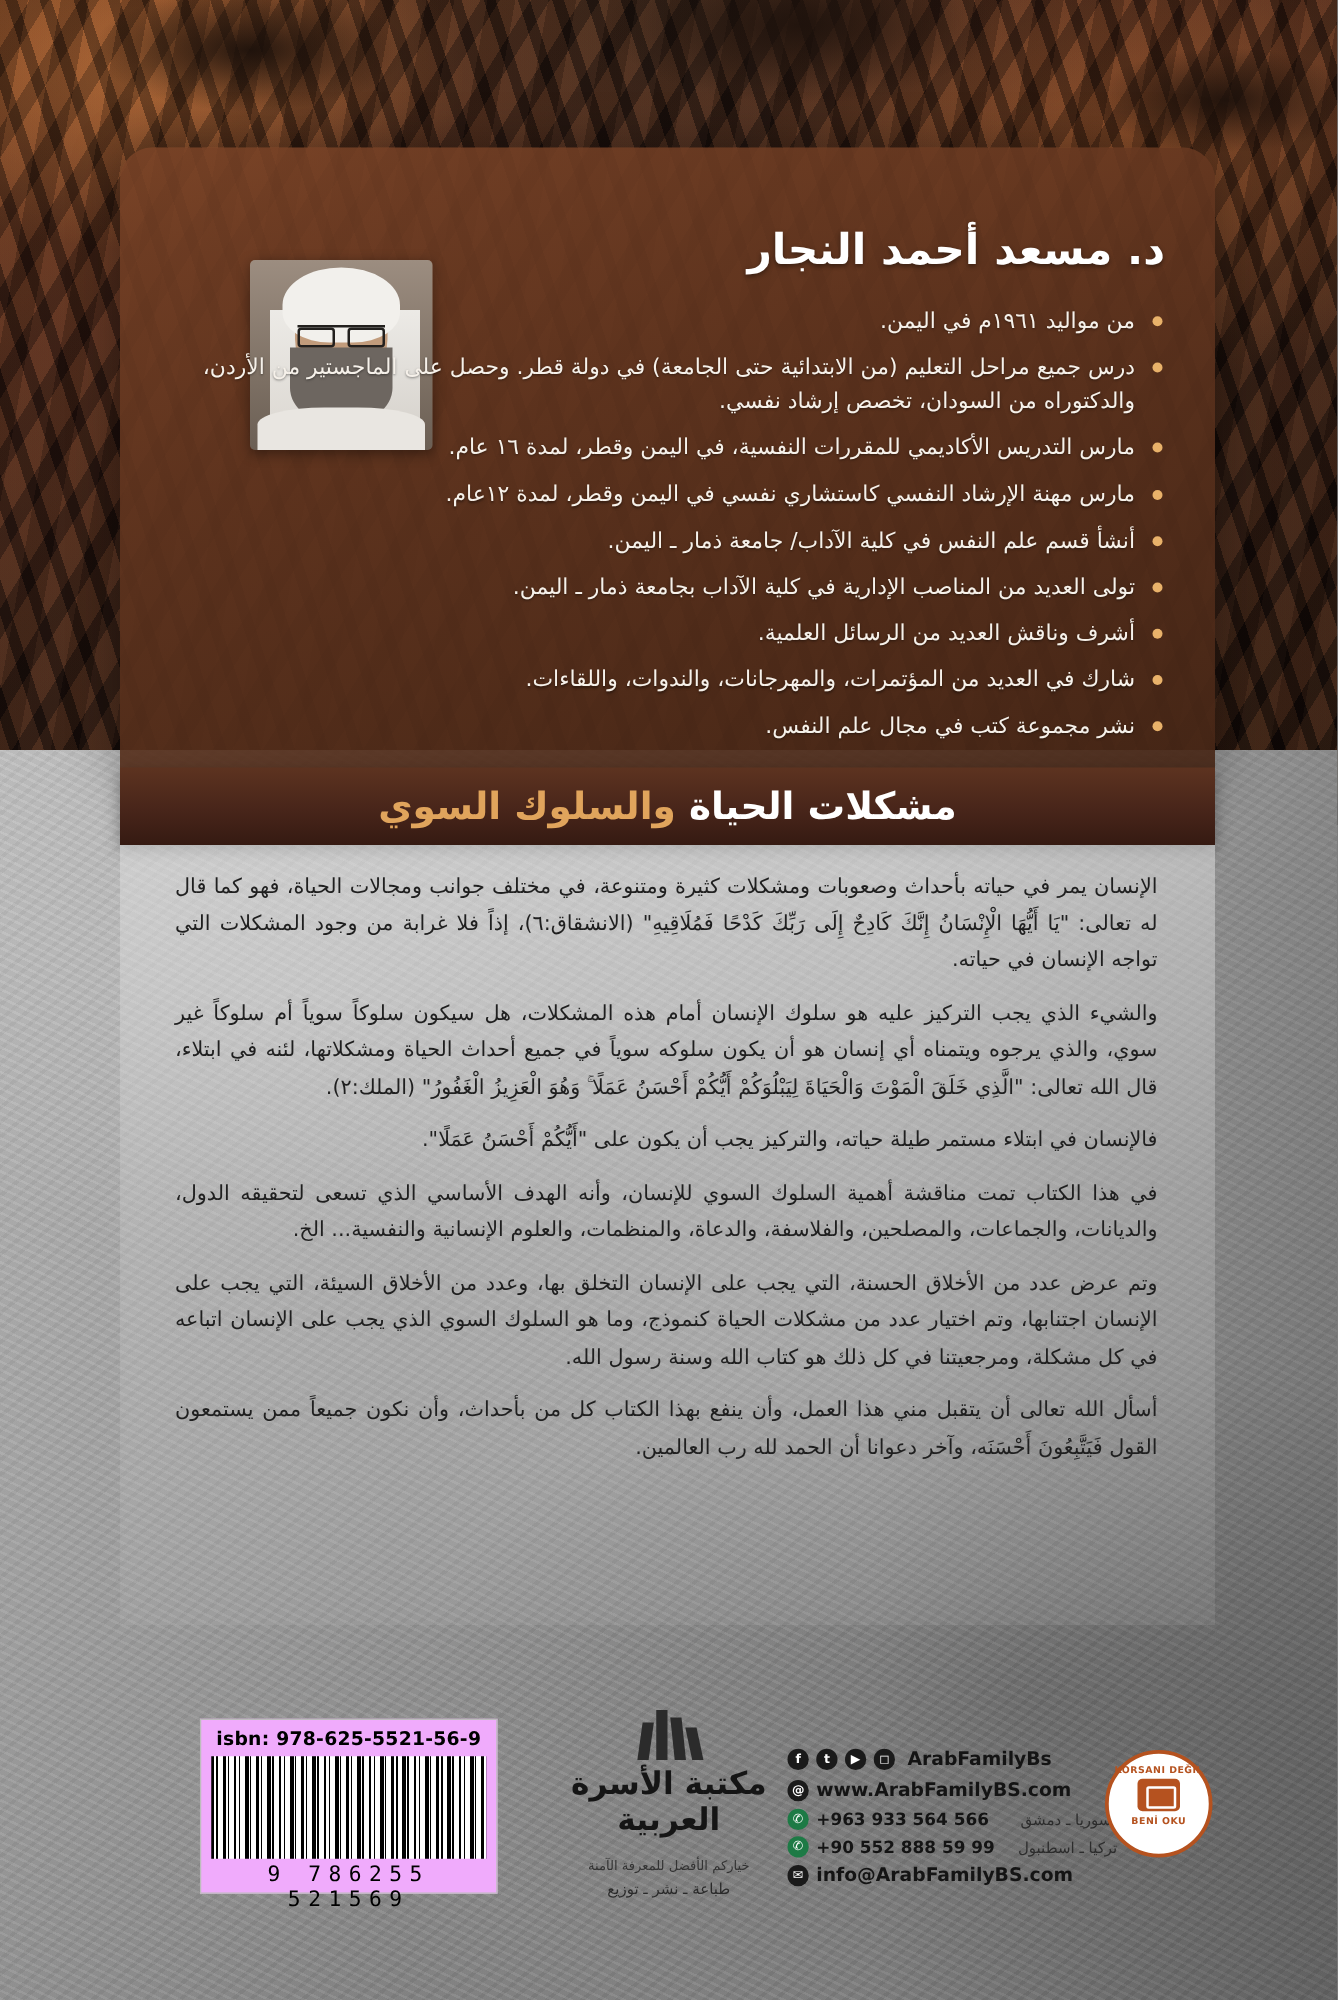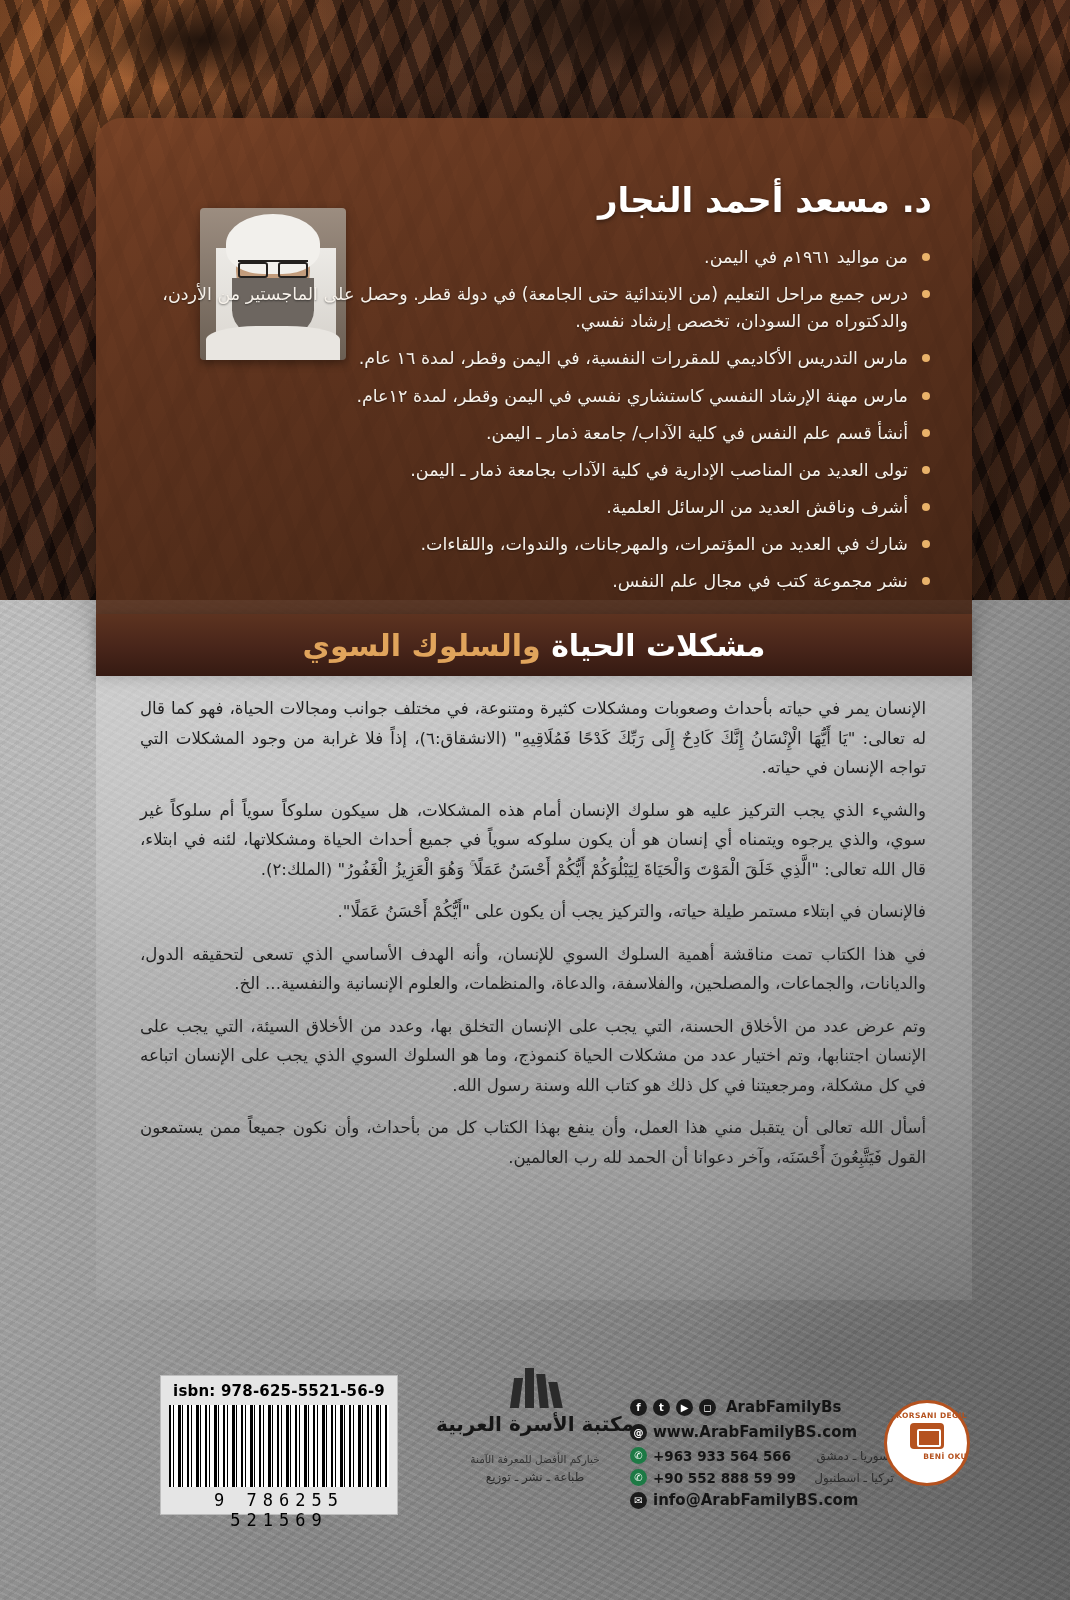"isbn: 978-625-5521-56-9" .barcode-box { background: #e5e5e5 -> #f0abfc }
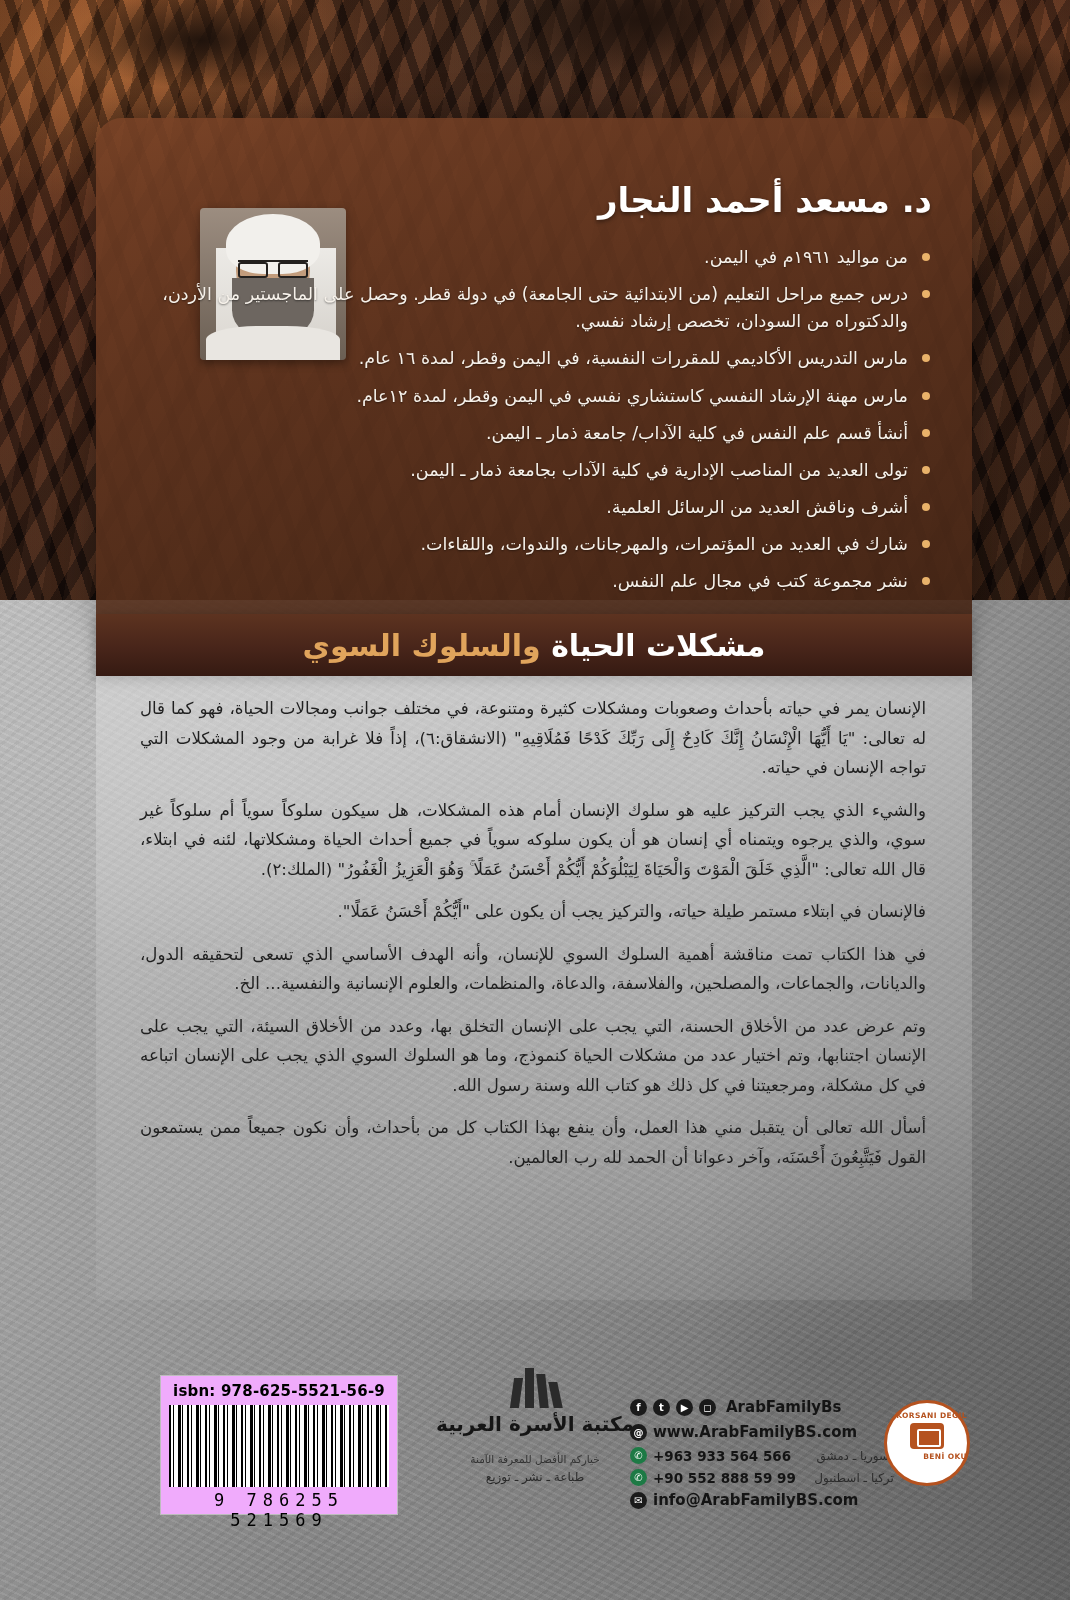"مكتبة الأسرة العربية" .pub-name { font-size: 20px -> 25px }
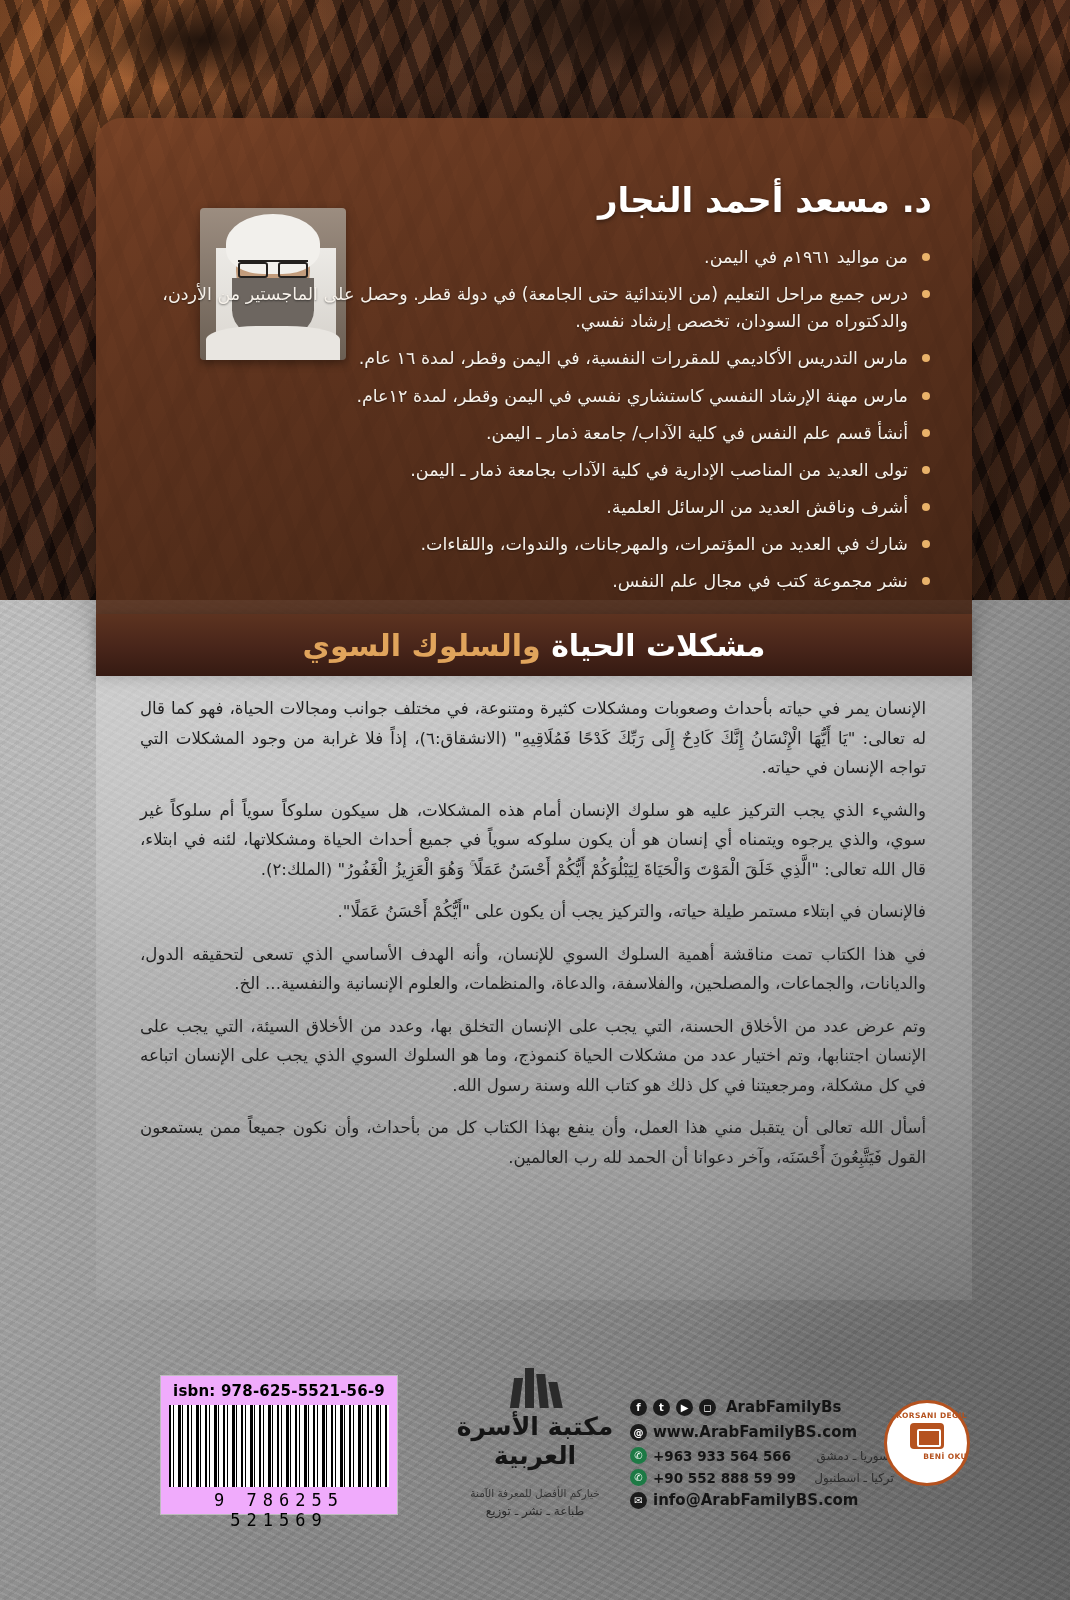"KORSANI DEĞIL" .korsani { text-align: none -> center }
